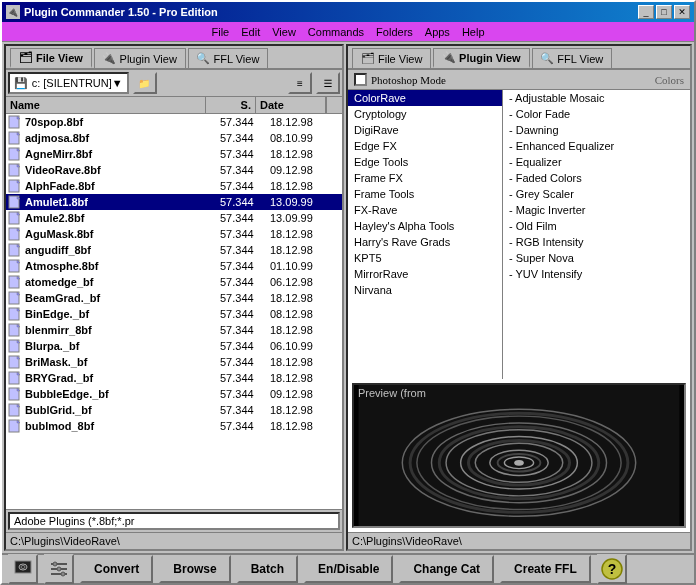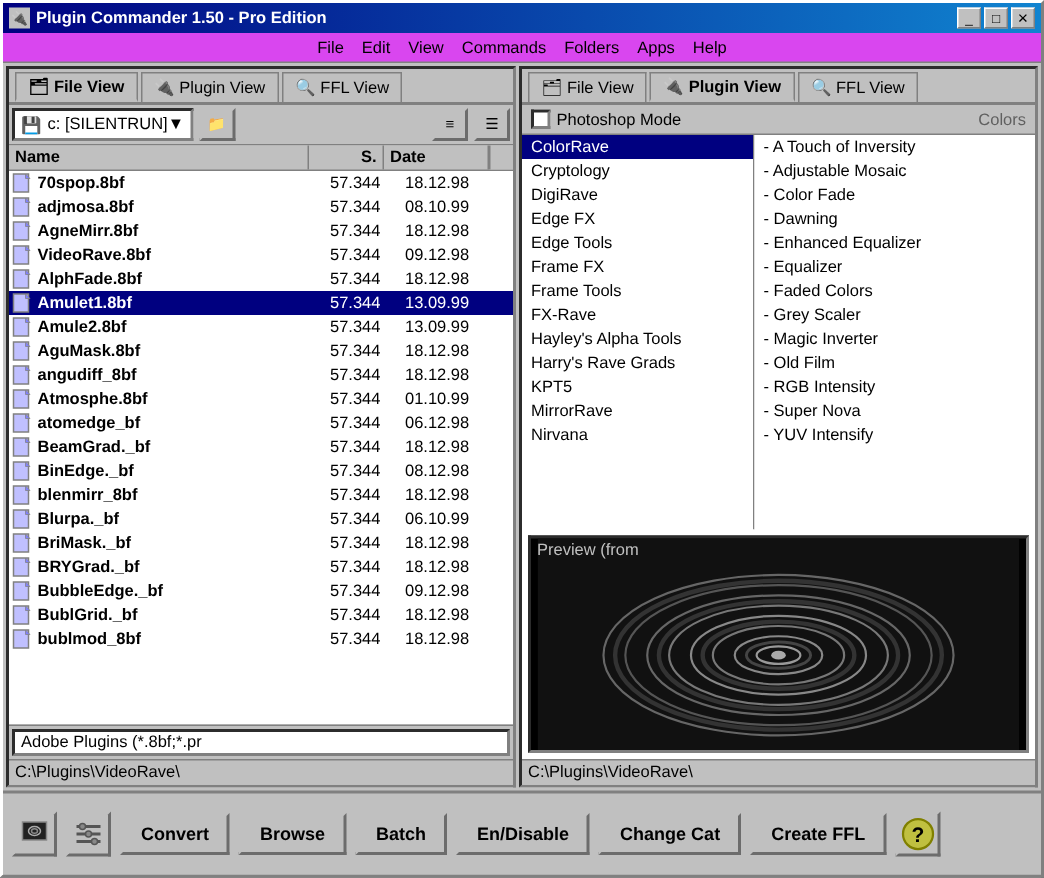"Photoshop Mode" .photoshop-mode { font-family: none -> Liberation Serif, serif }
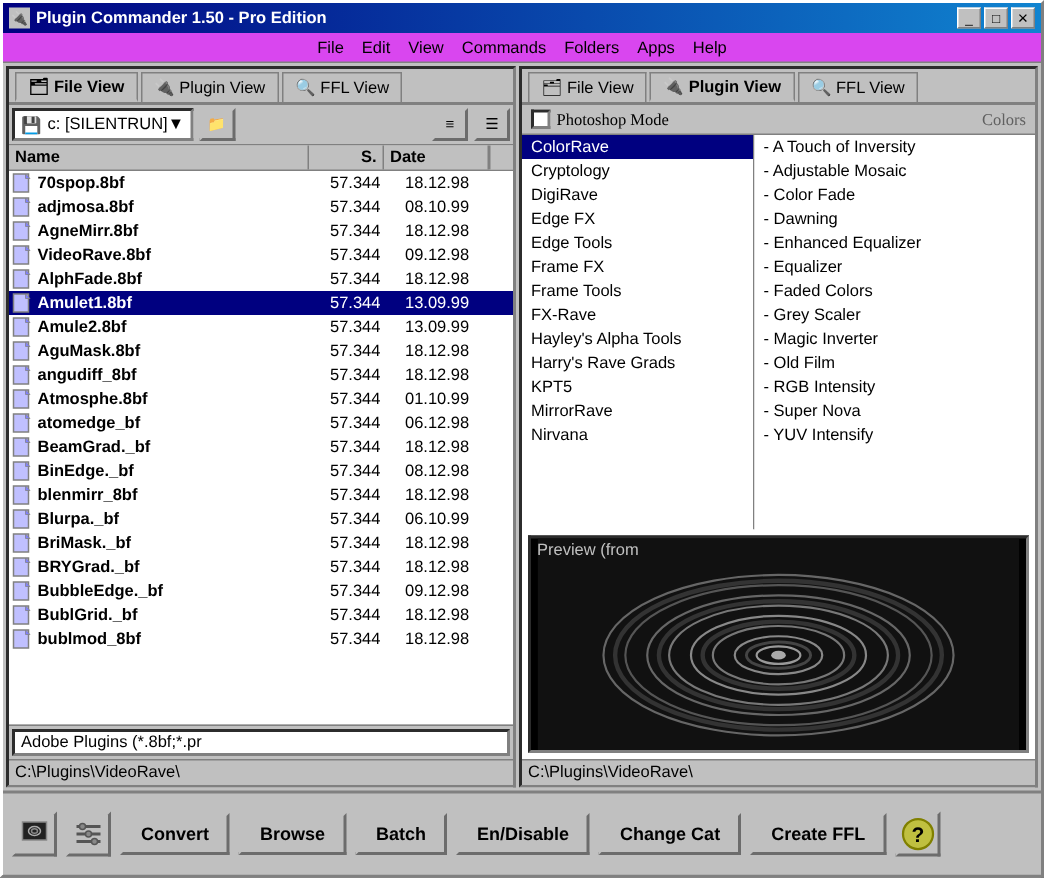"- A Touch of Inversity" div.effect-item { html: <div>- A Touch of Inversity</div> -> none }
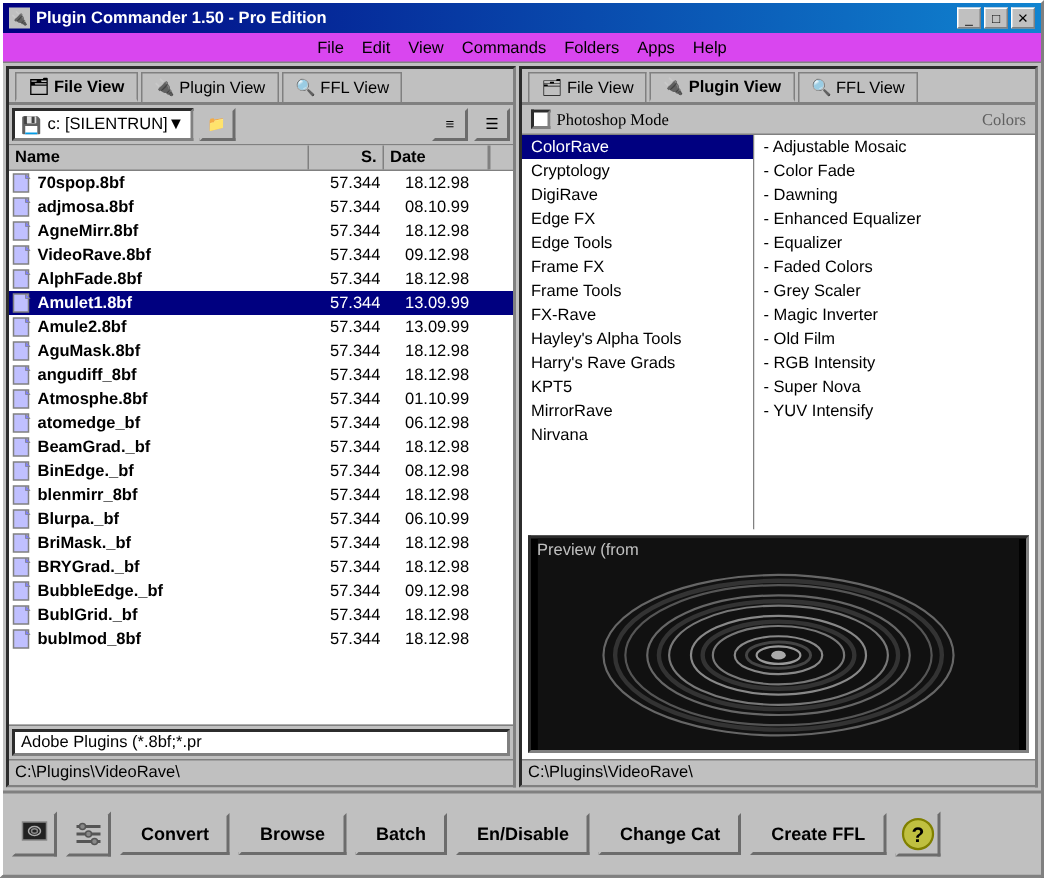"Convert" .bottom-bar { height: 56px -> 30px }
